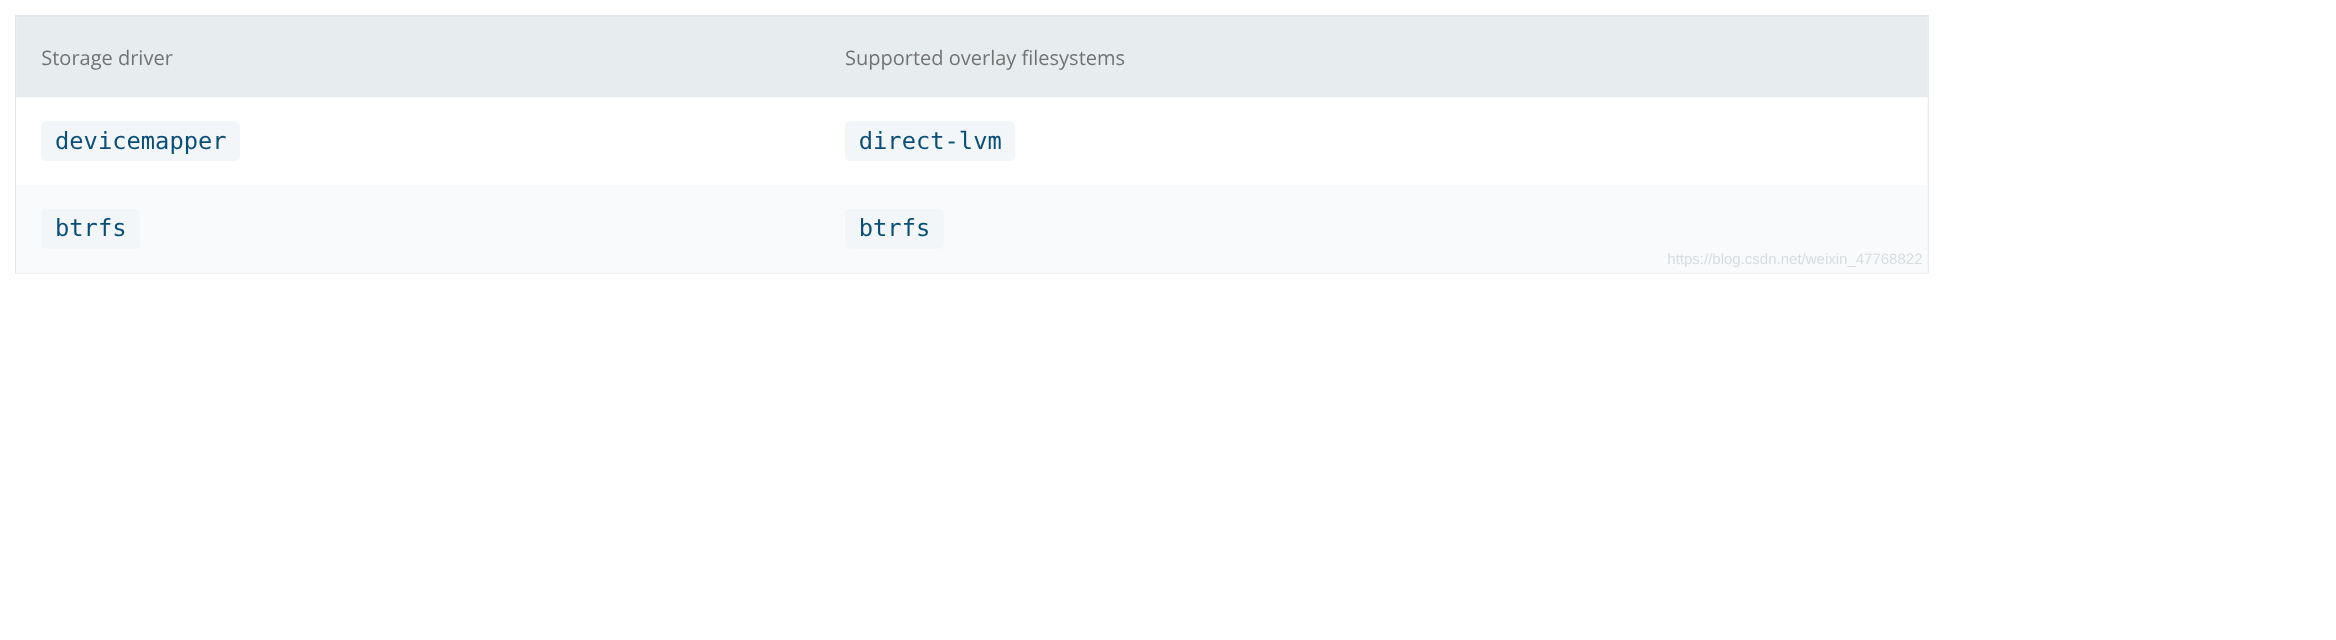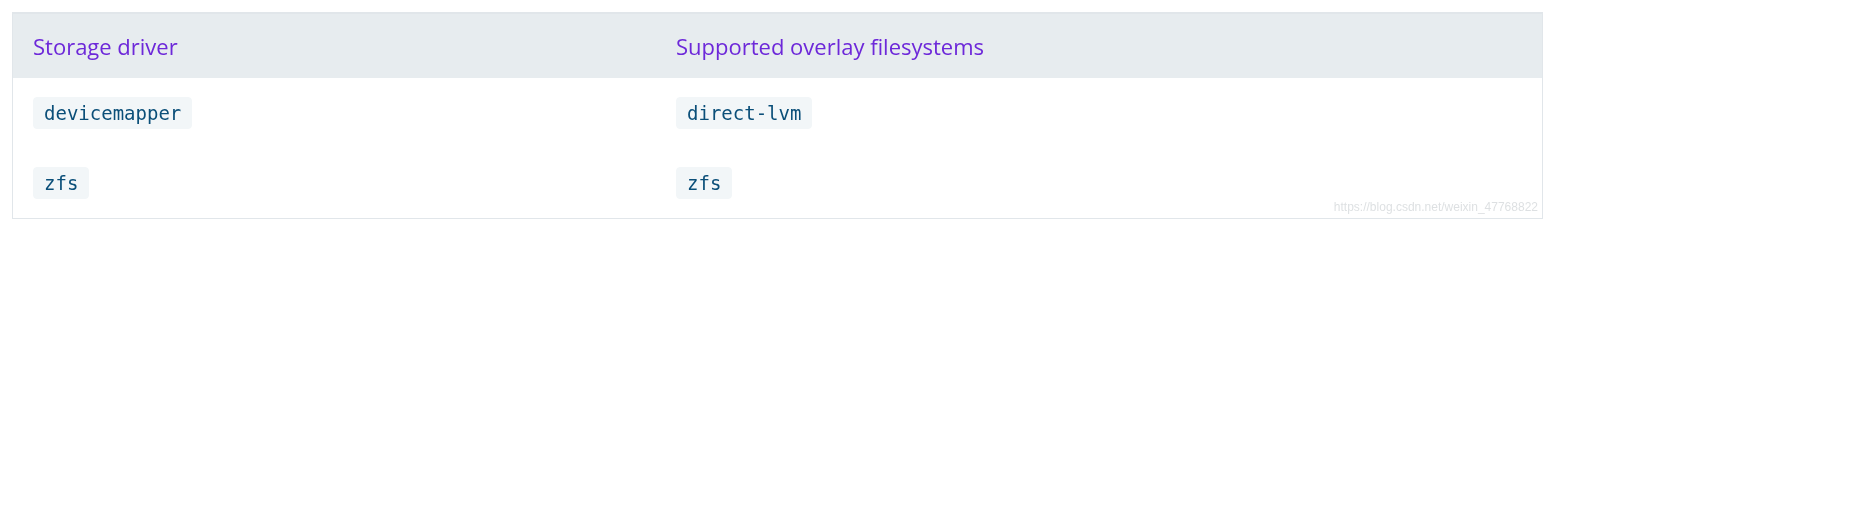"Storage driver" th { color: #6d28d9 -> #737373; font-size: 22px -> 16px }
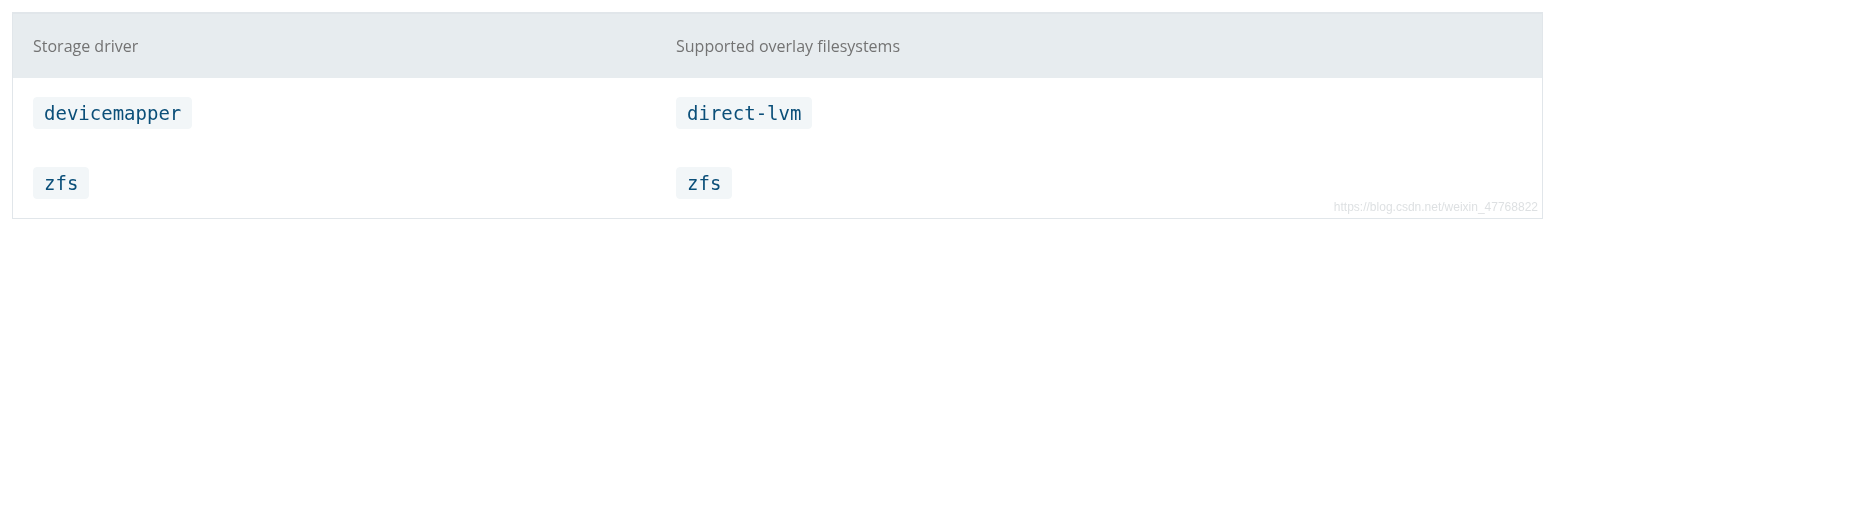"btrfs" tr.even { html: none -> <tr> <td><code>btrfs</code></td> <td><code>btrfs</code></td> </tr> }
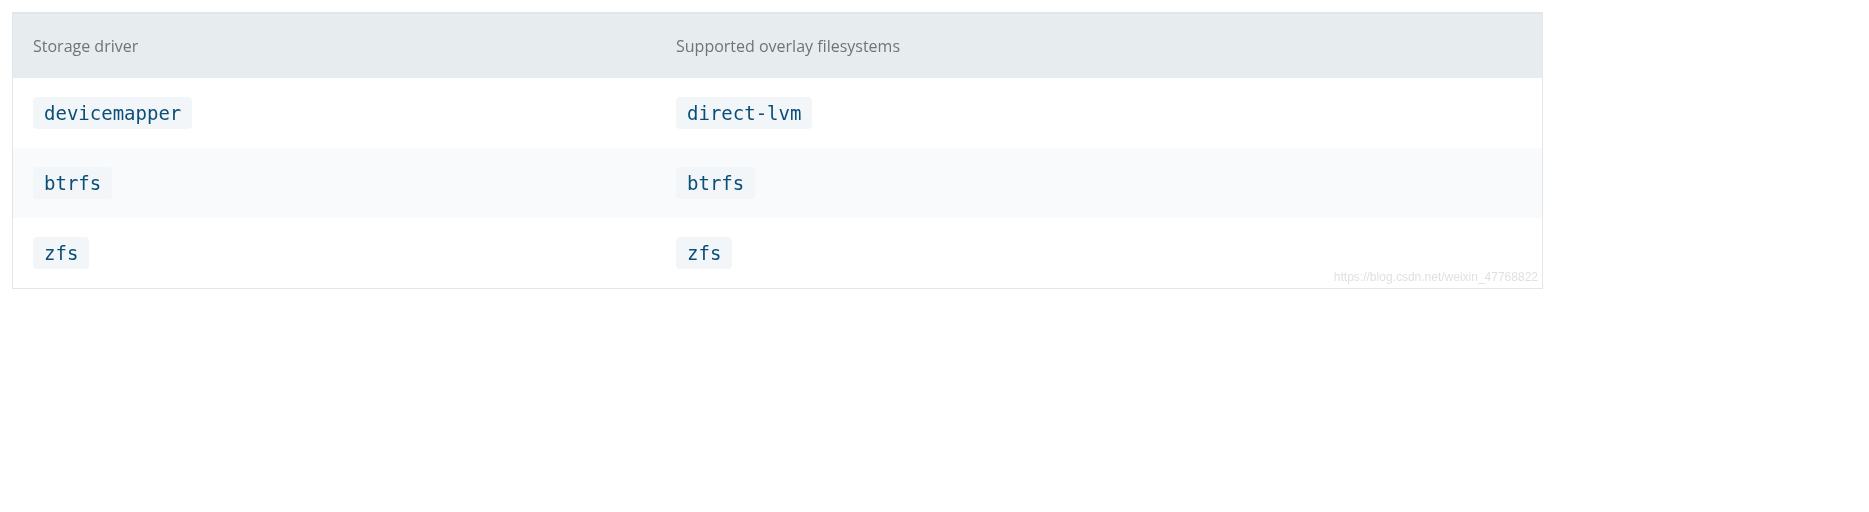"zfs" tr.odd { html: <tr> <td><code>zfs</code></td> <td><code>zfs</code></td> </tr> -> none }
